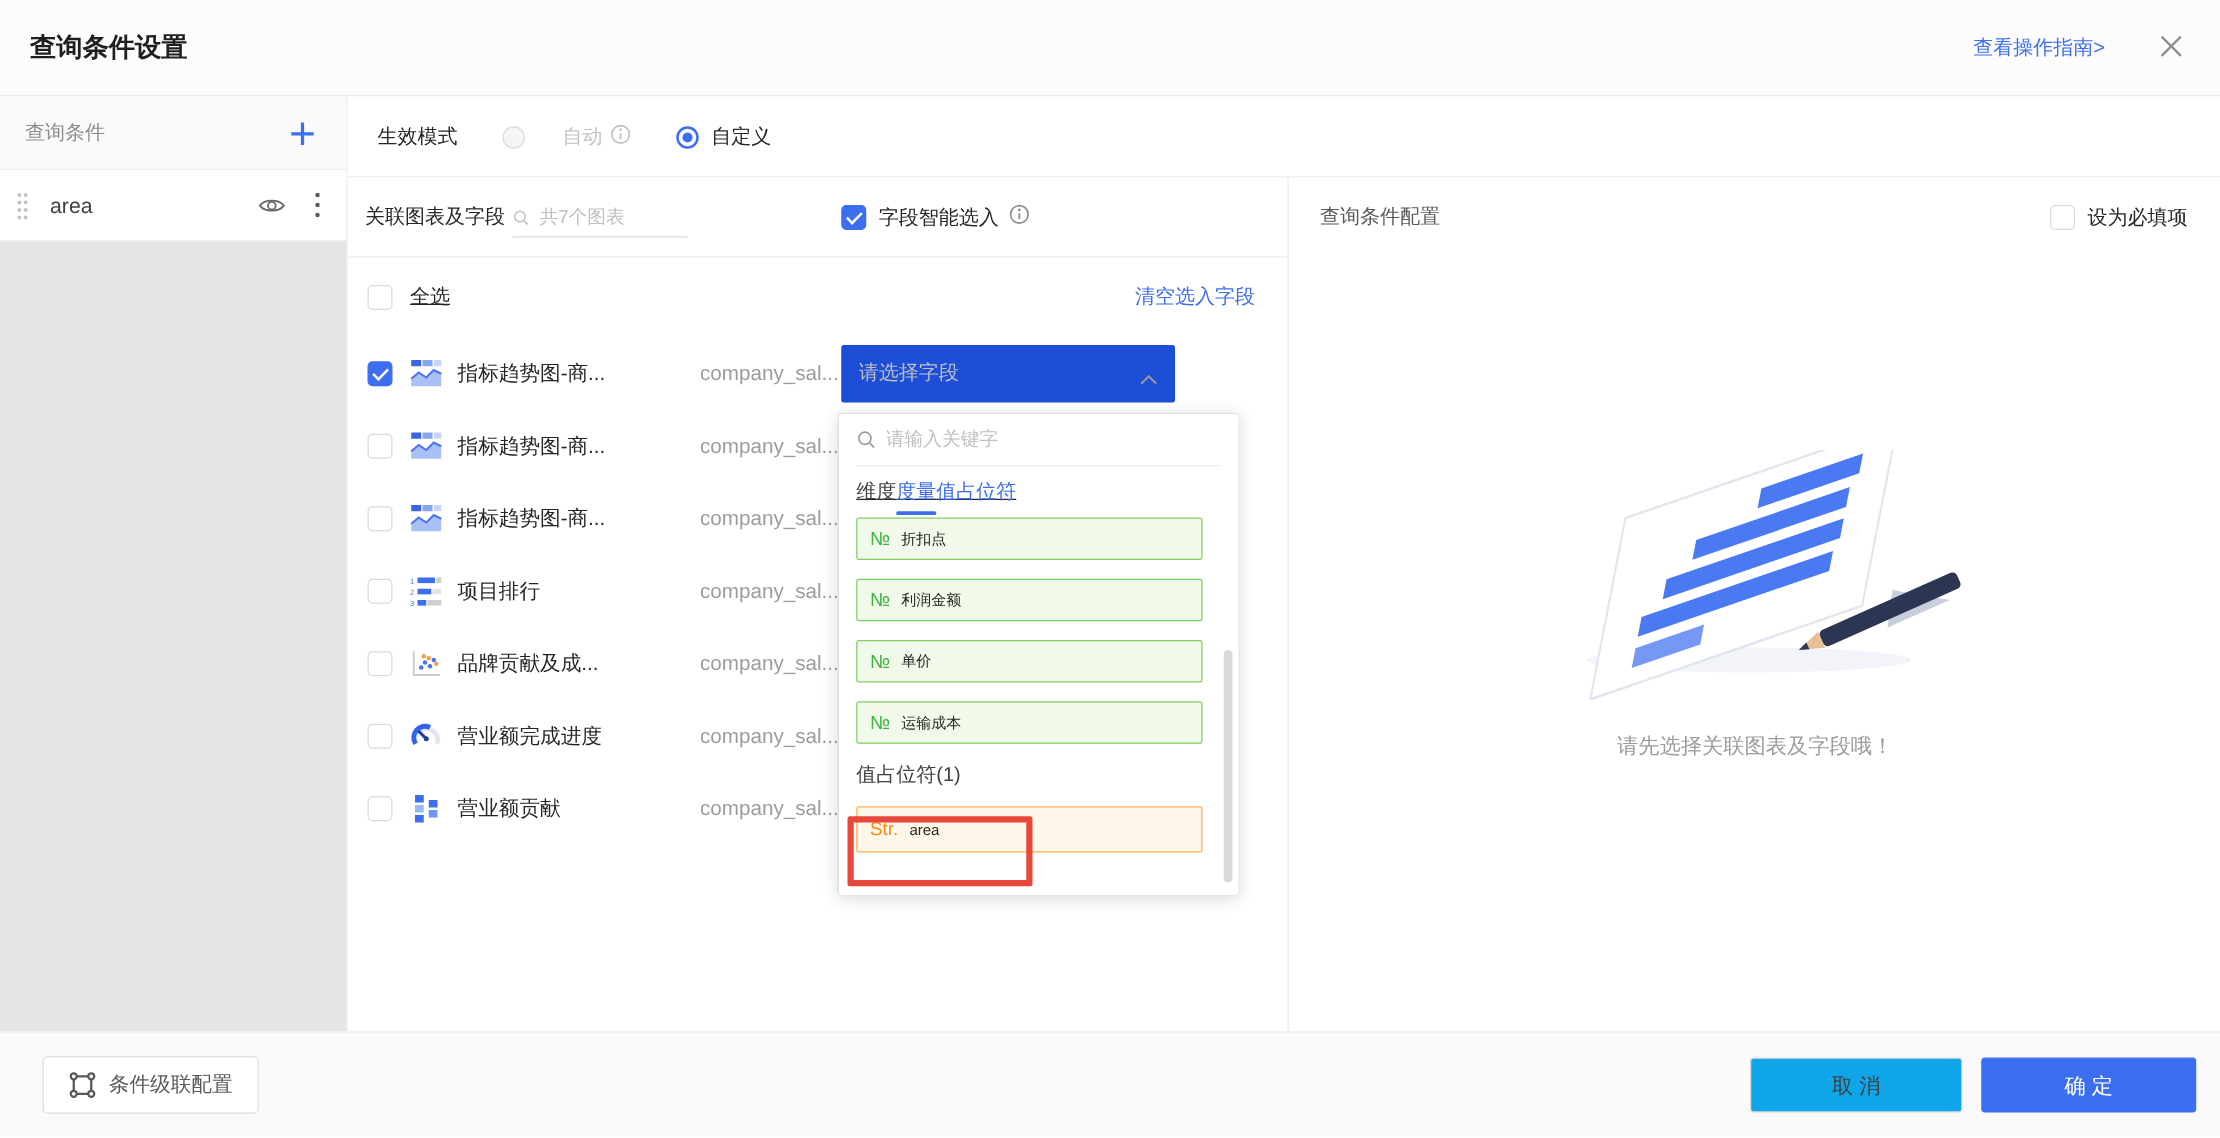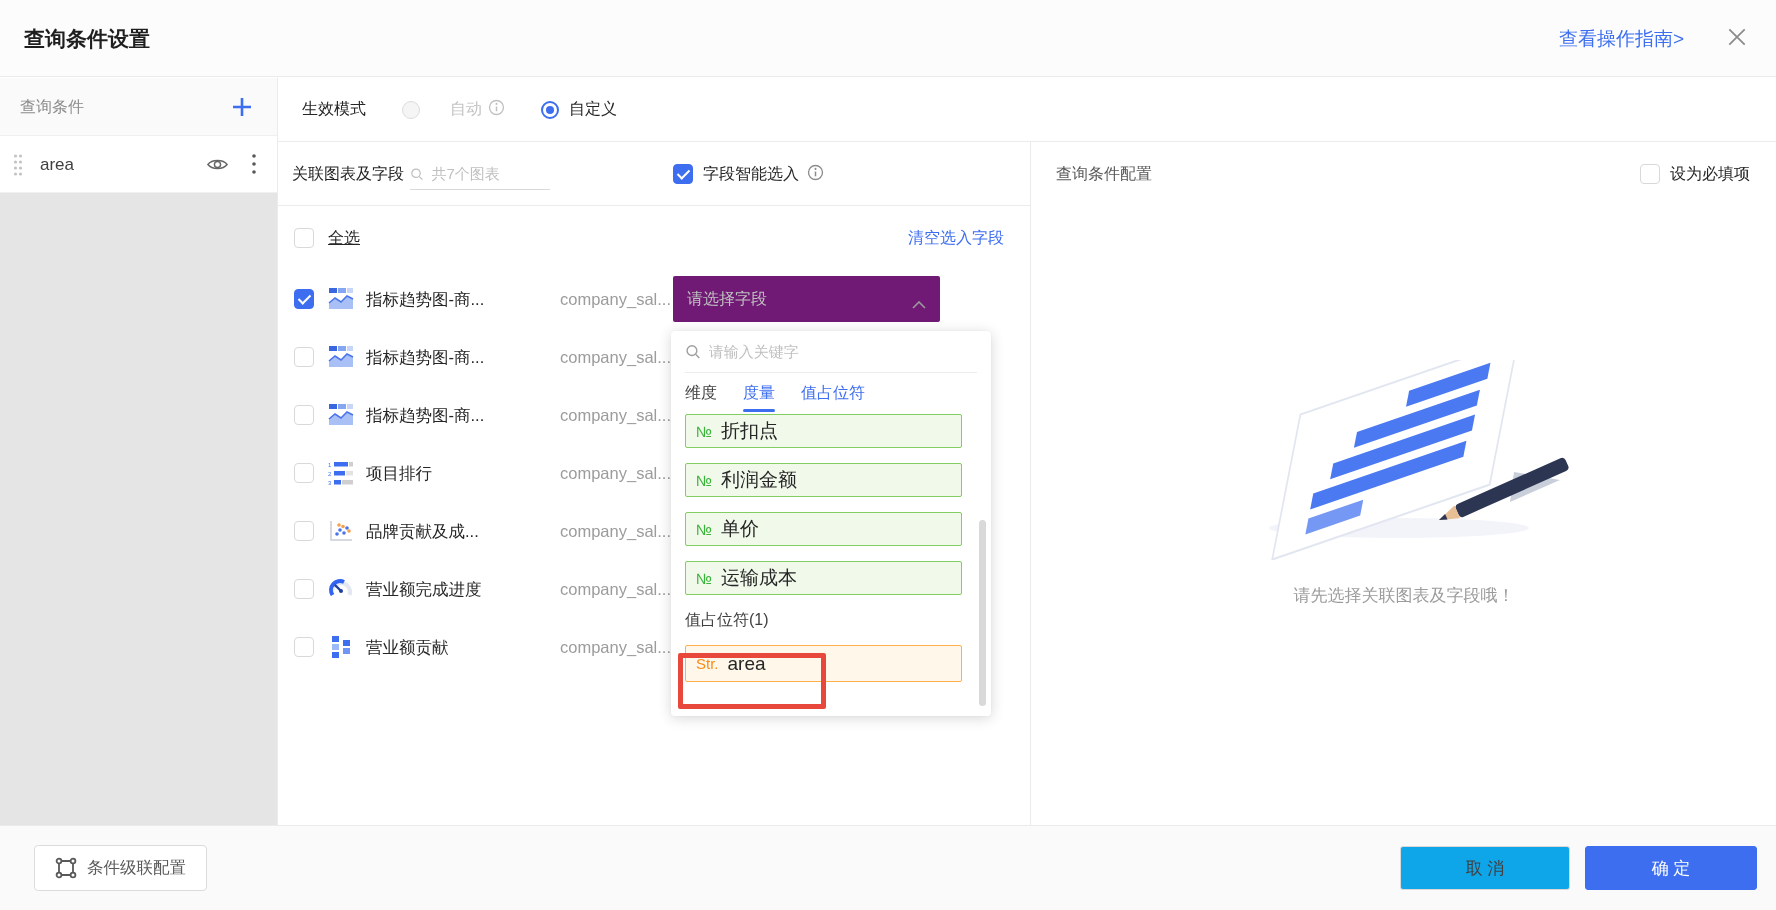"查看操作指南>" .hdr-guide { font-size: 19px -> 16px }
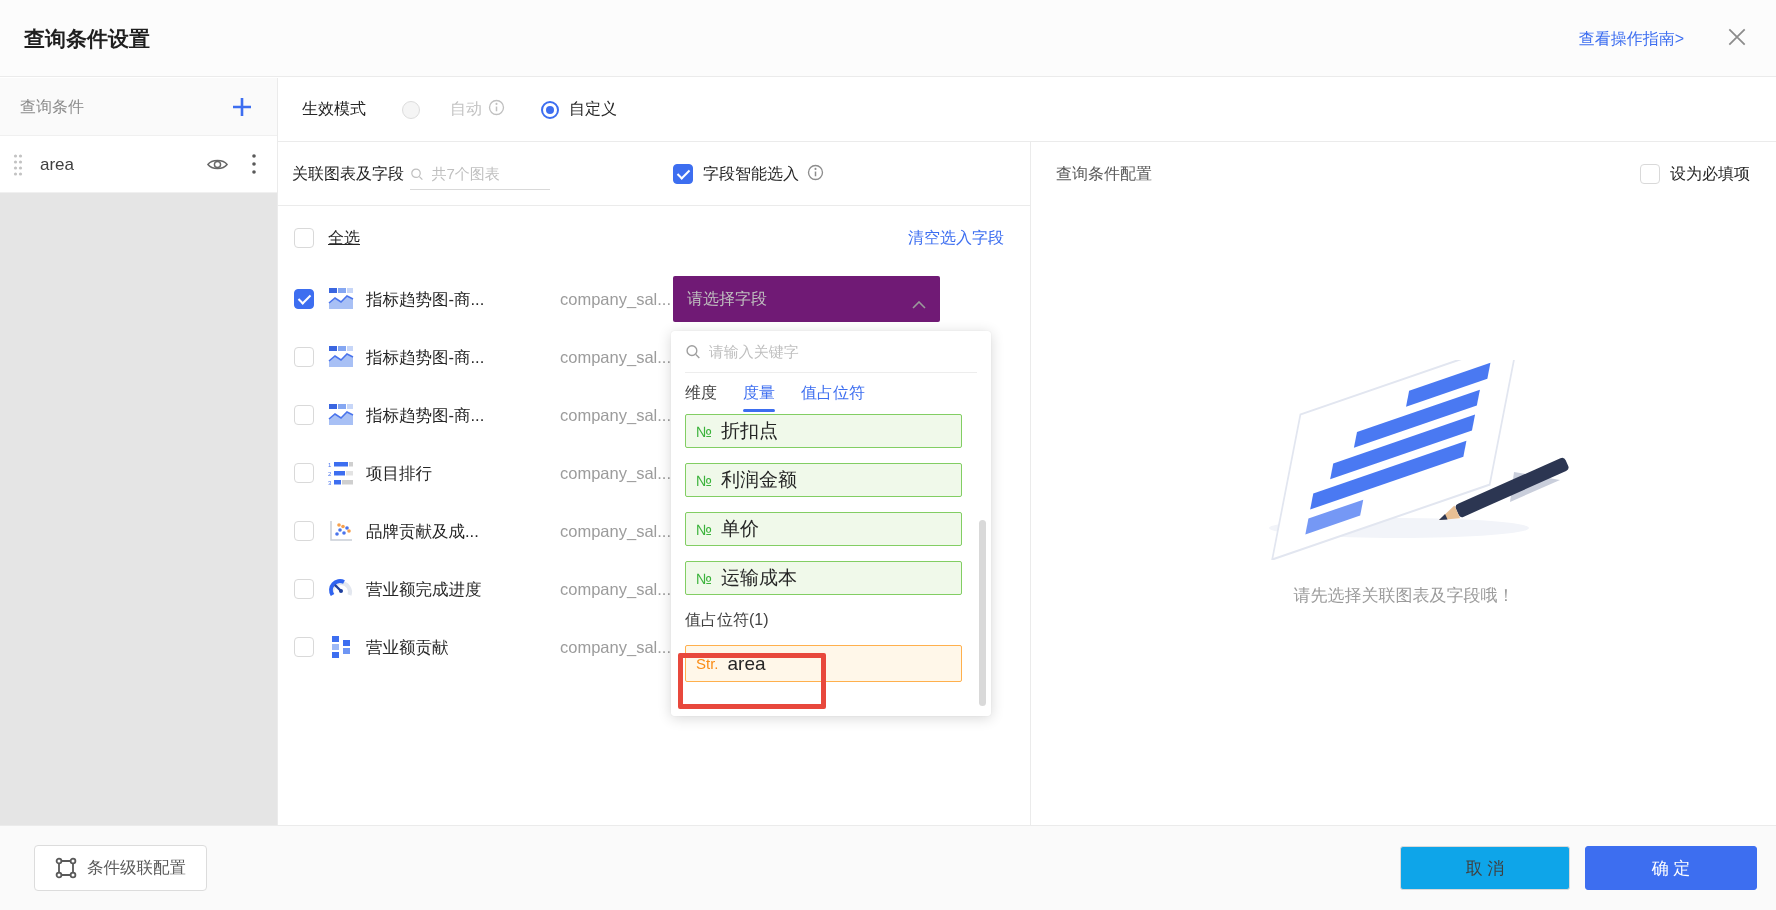"请选择字段" .field-trigger { background: #701a75 -> #1d4ed8 }
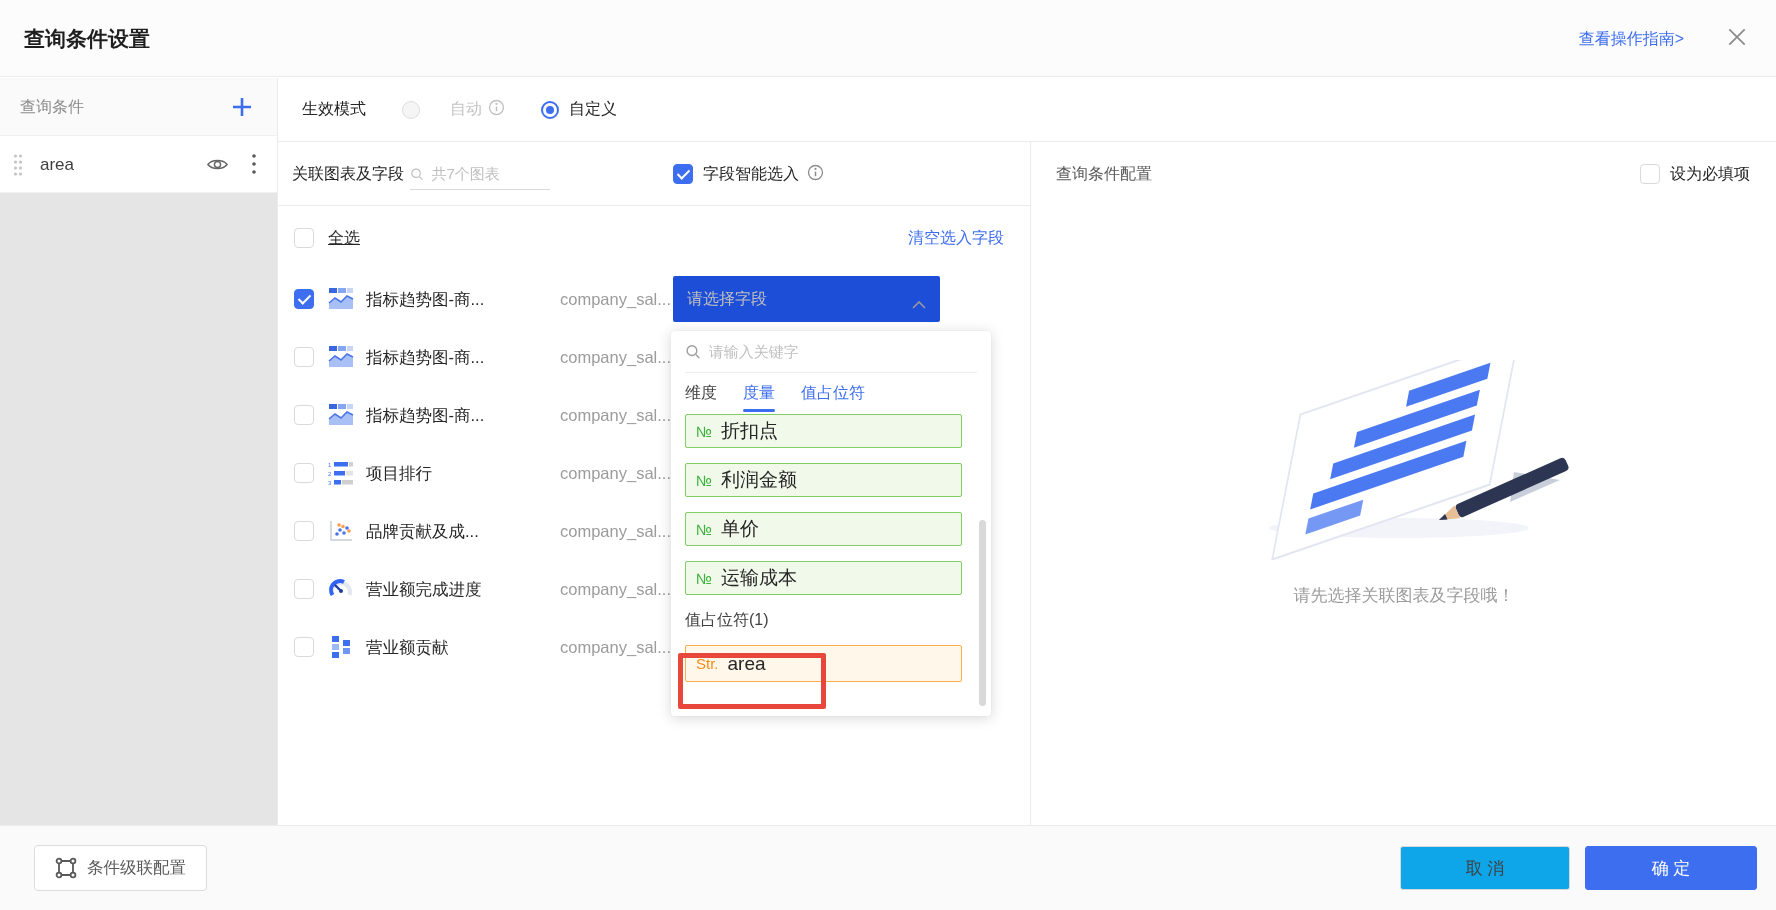"维度" .dd-tabs { gap: 26px -> none; text-decoration: none -> underline }
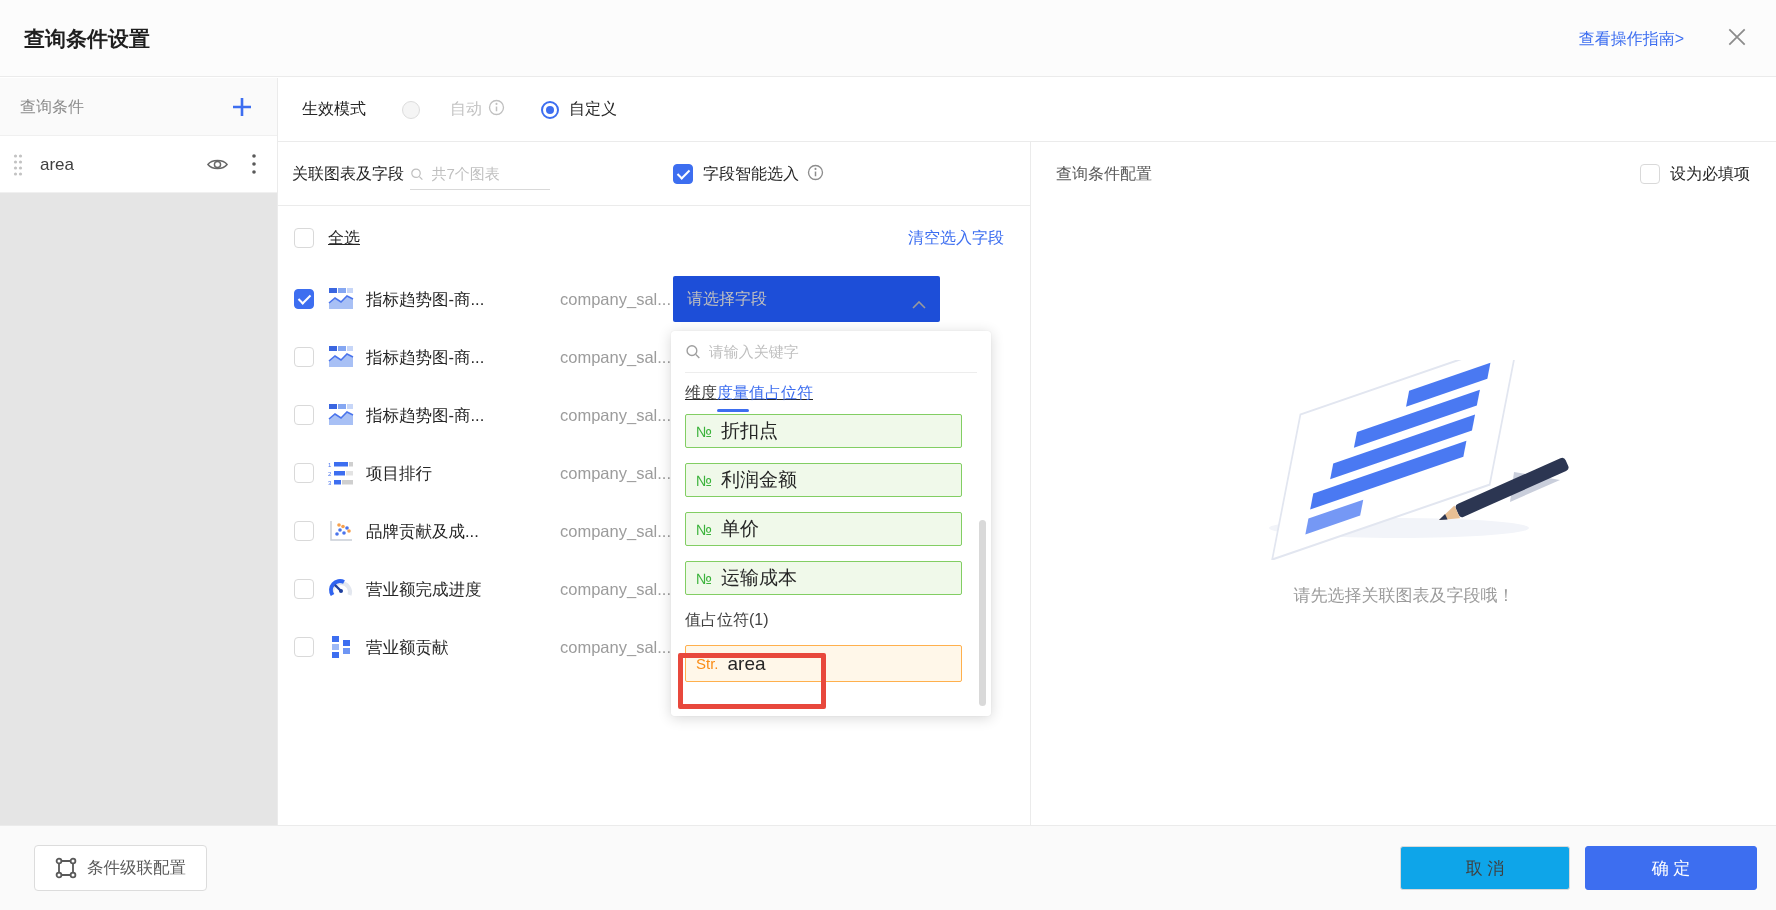"折扣点" .field-item .flabel { font-size: 19px -> 12px }
